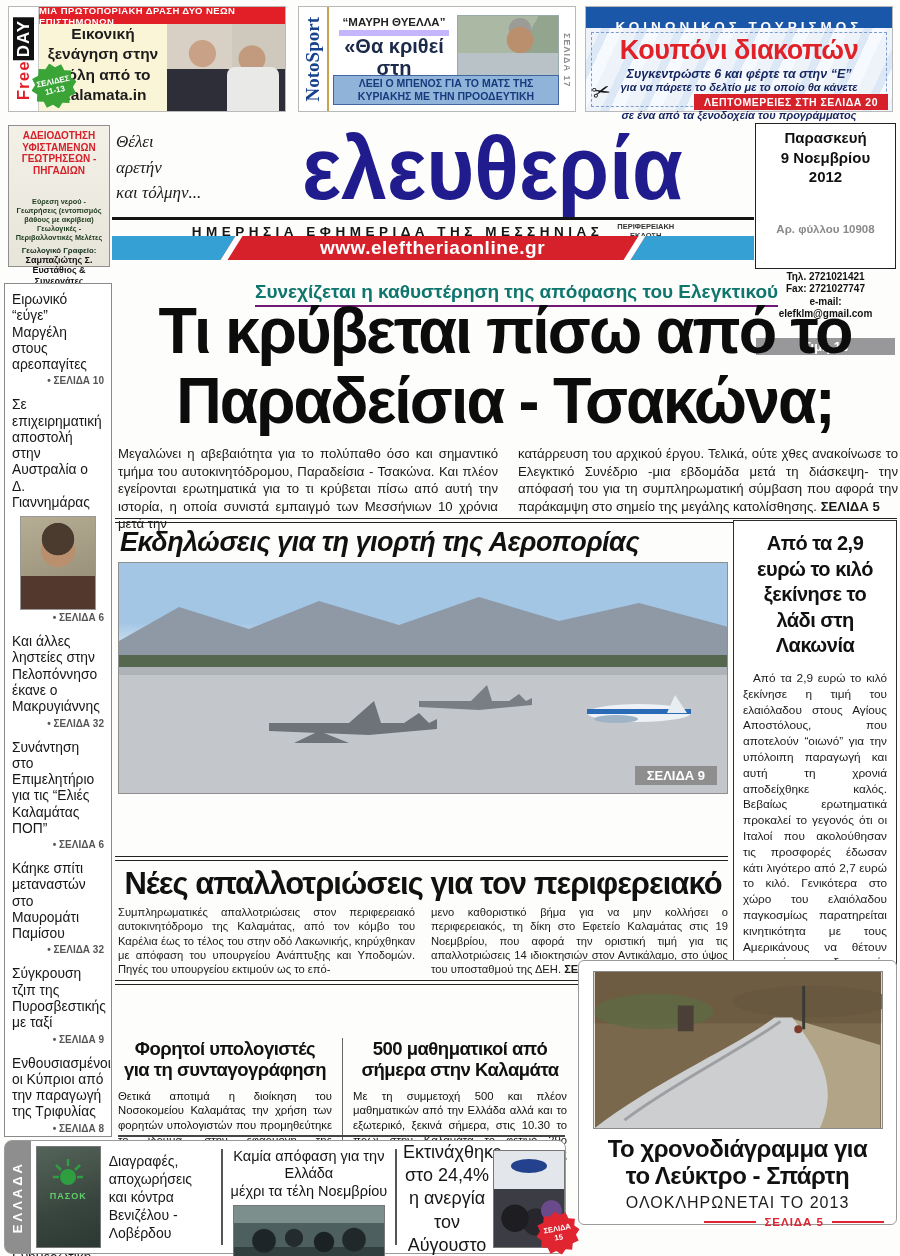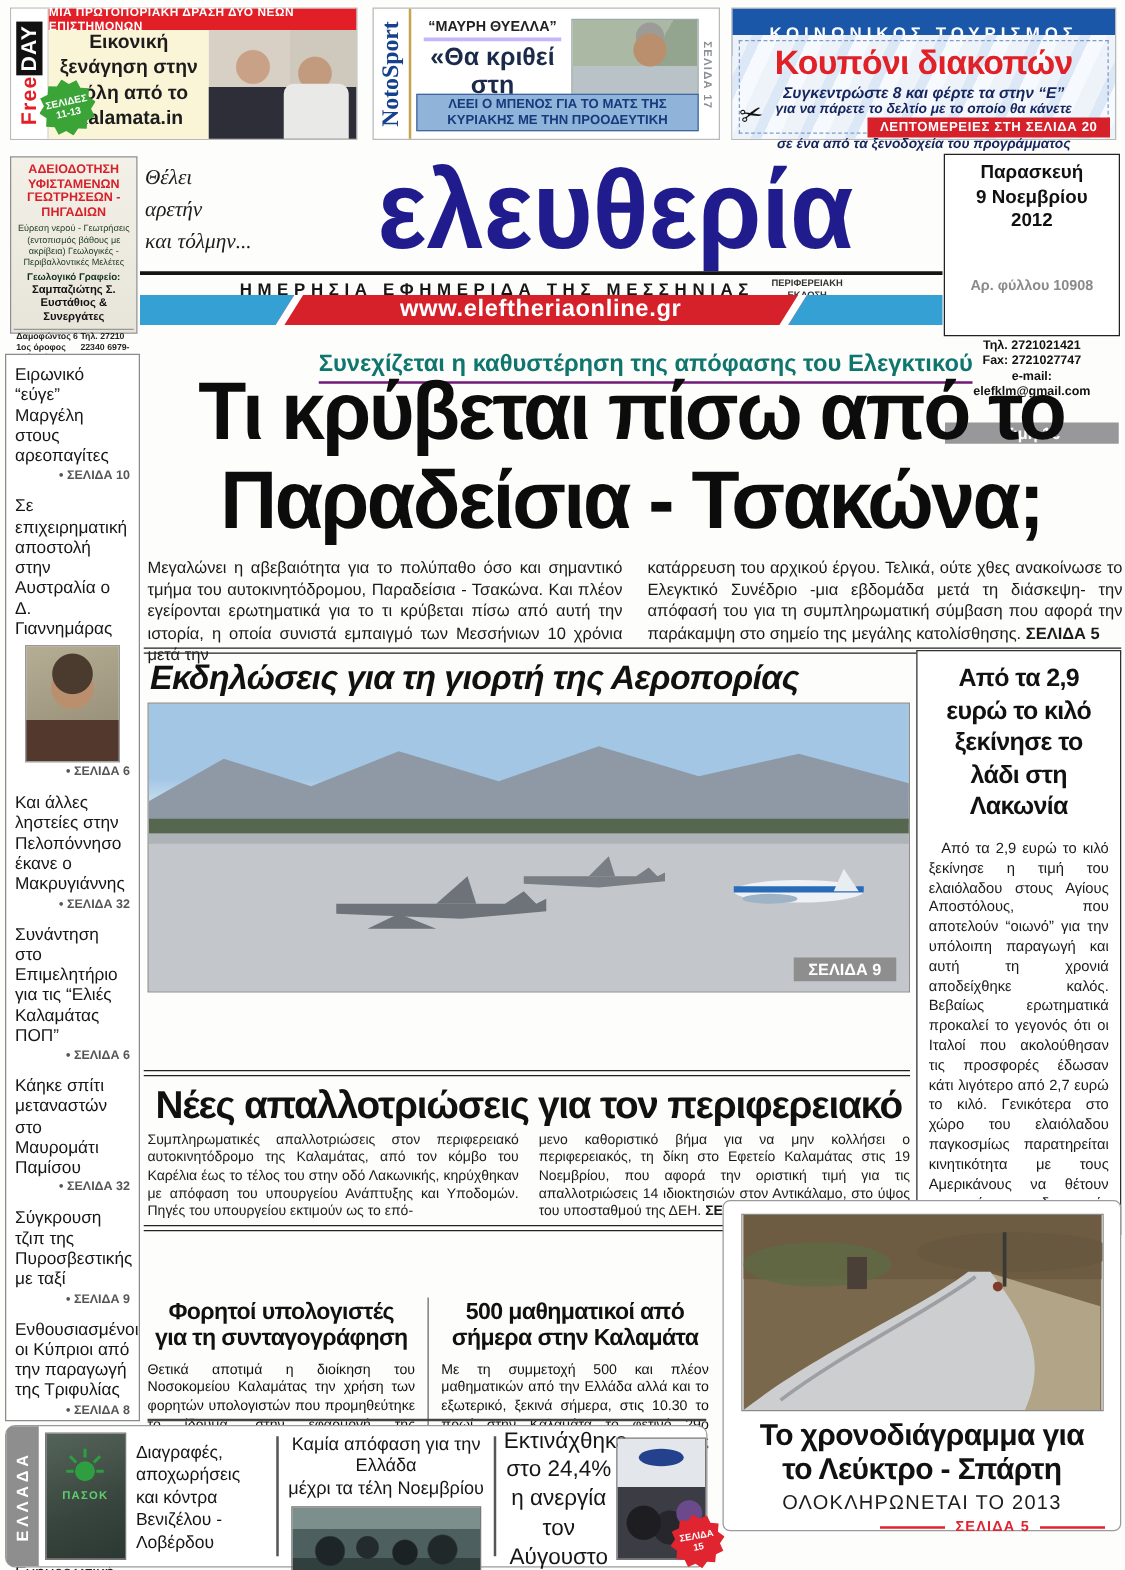"“ΜΑΥΡΗ ΘΥΕΛΛΑ”" .ns-kicker { border-bottom: 3px solid #c4b5fd -> 6px solid #c4b5fd }
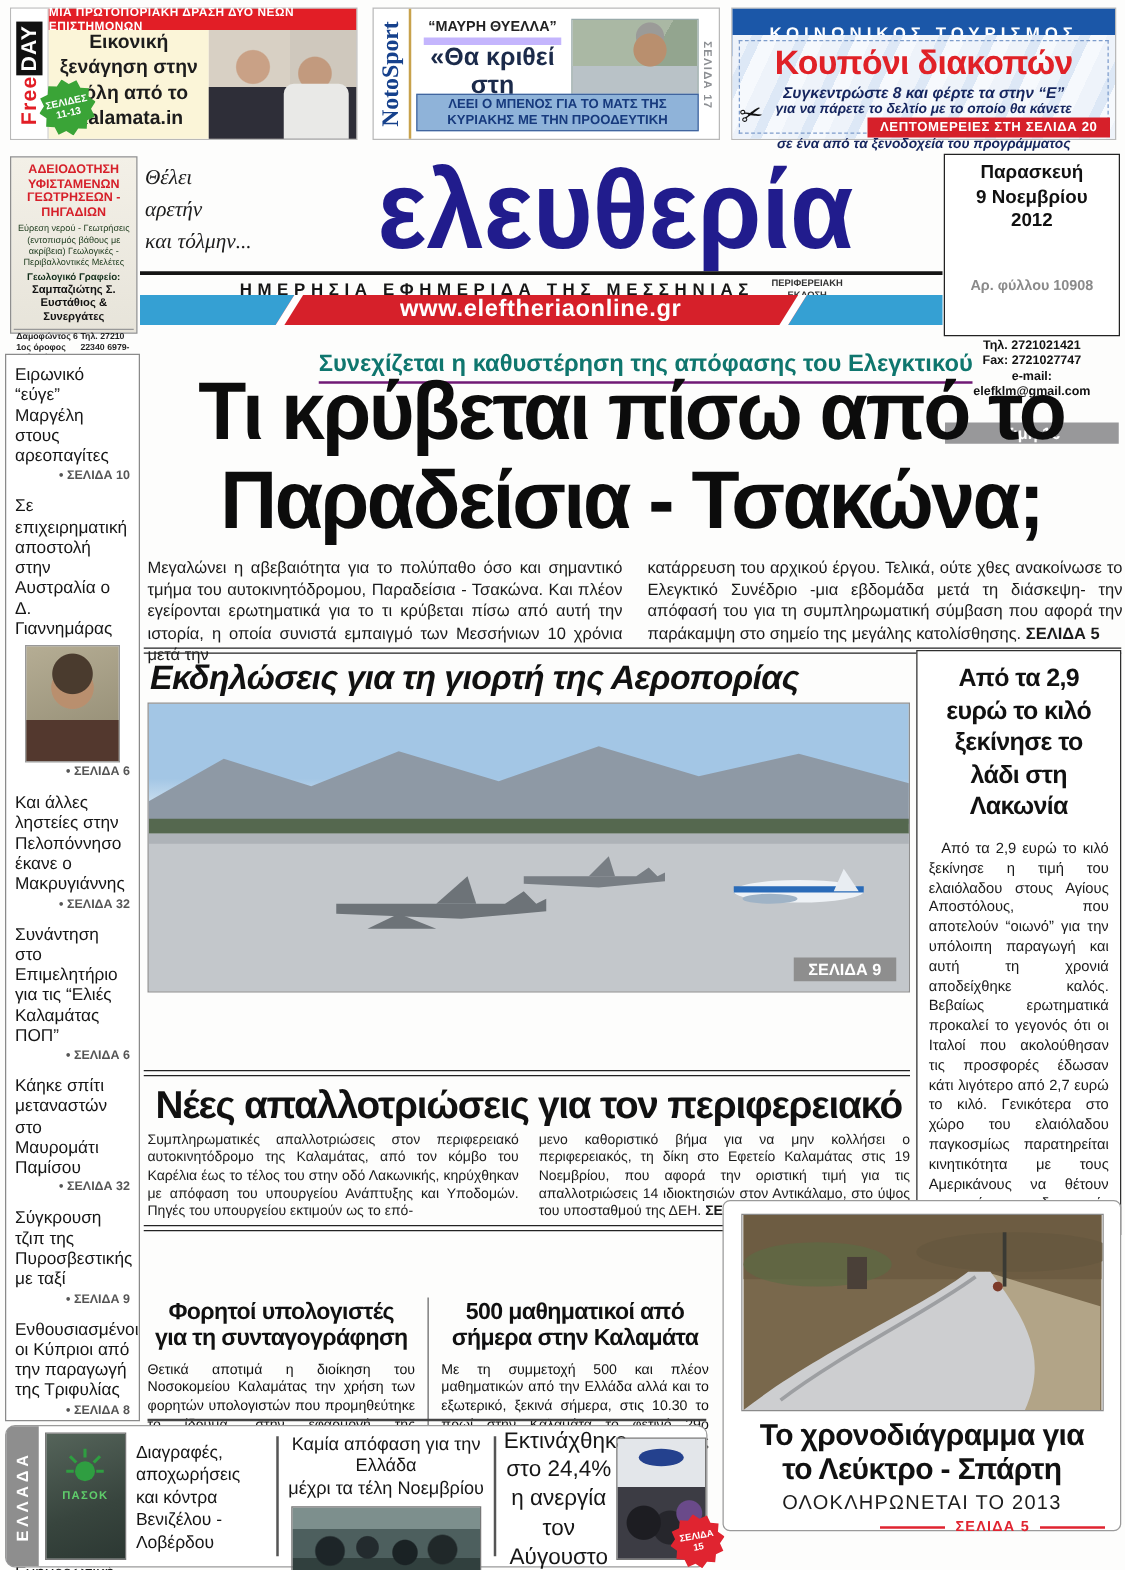"Συγκεντρώστε 8 και φέρτε τα" div.cp-l1 { text: 8 -> 6 }
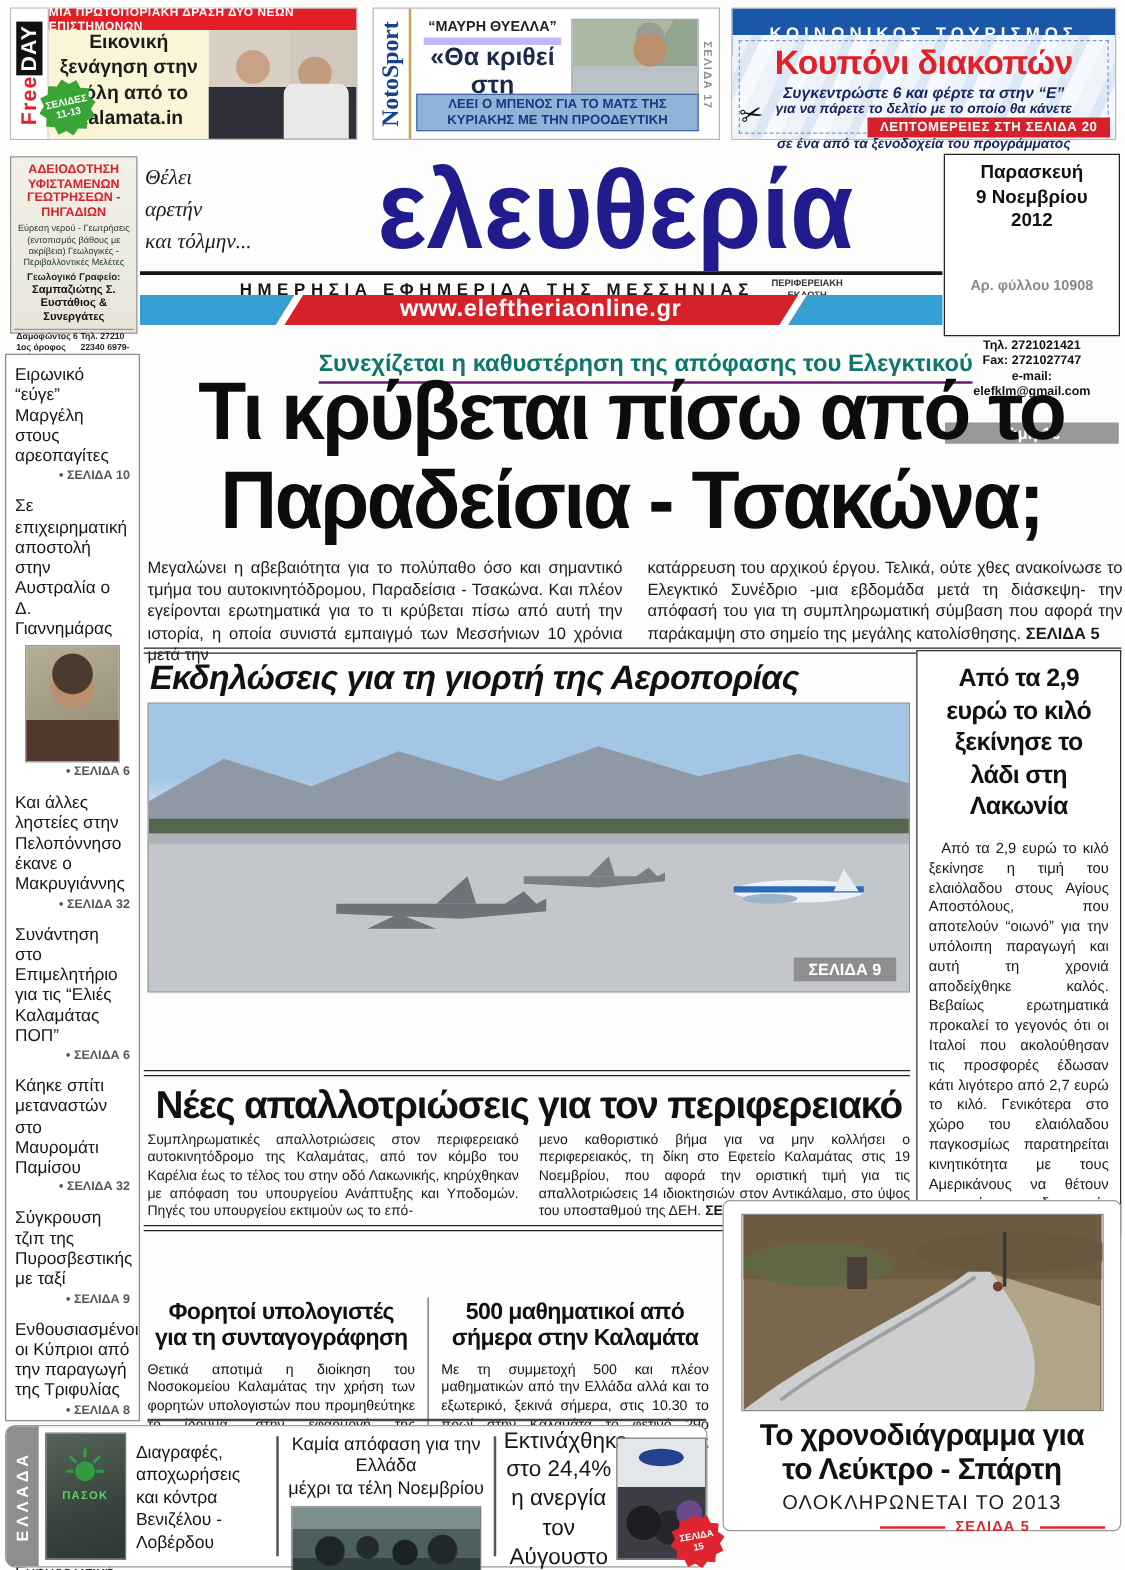"Εύρεση νερού - Γεωτρήσεις (εντοπισμός" .ad-sub { font-weight: 400 -> 700; margin-top: 2px -> 21px }
